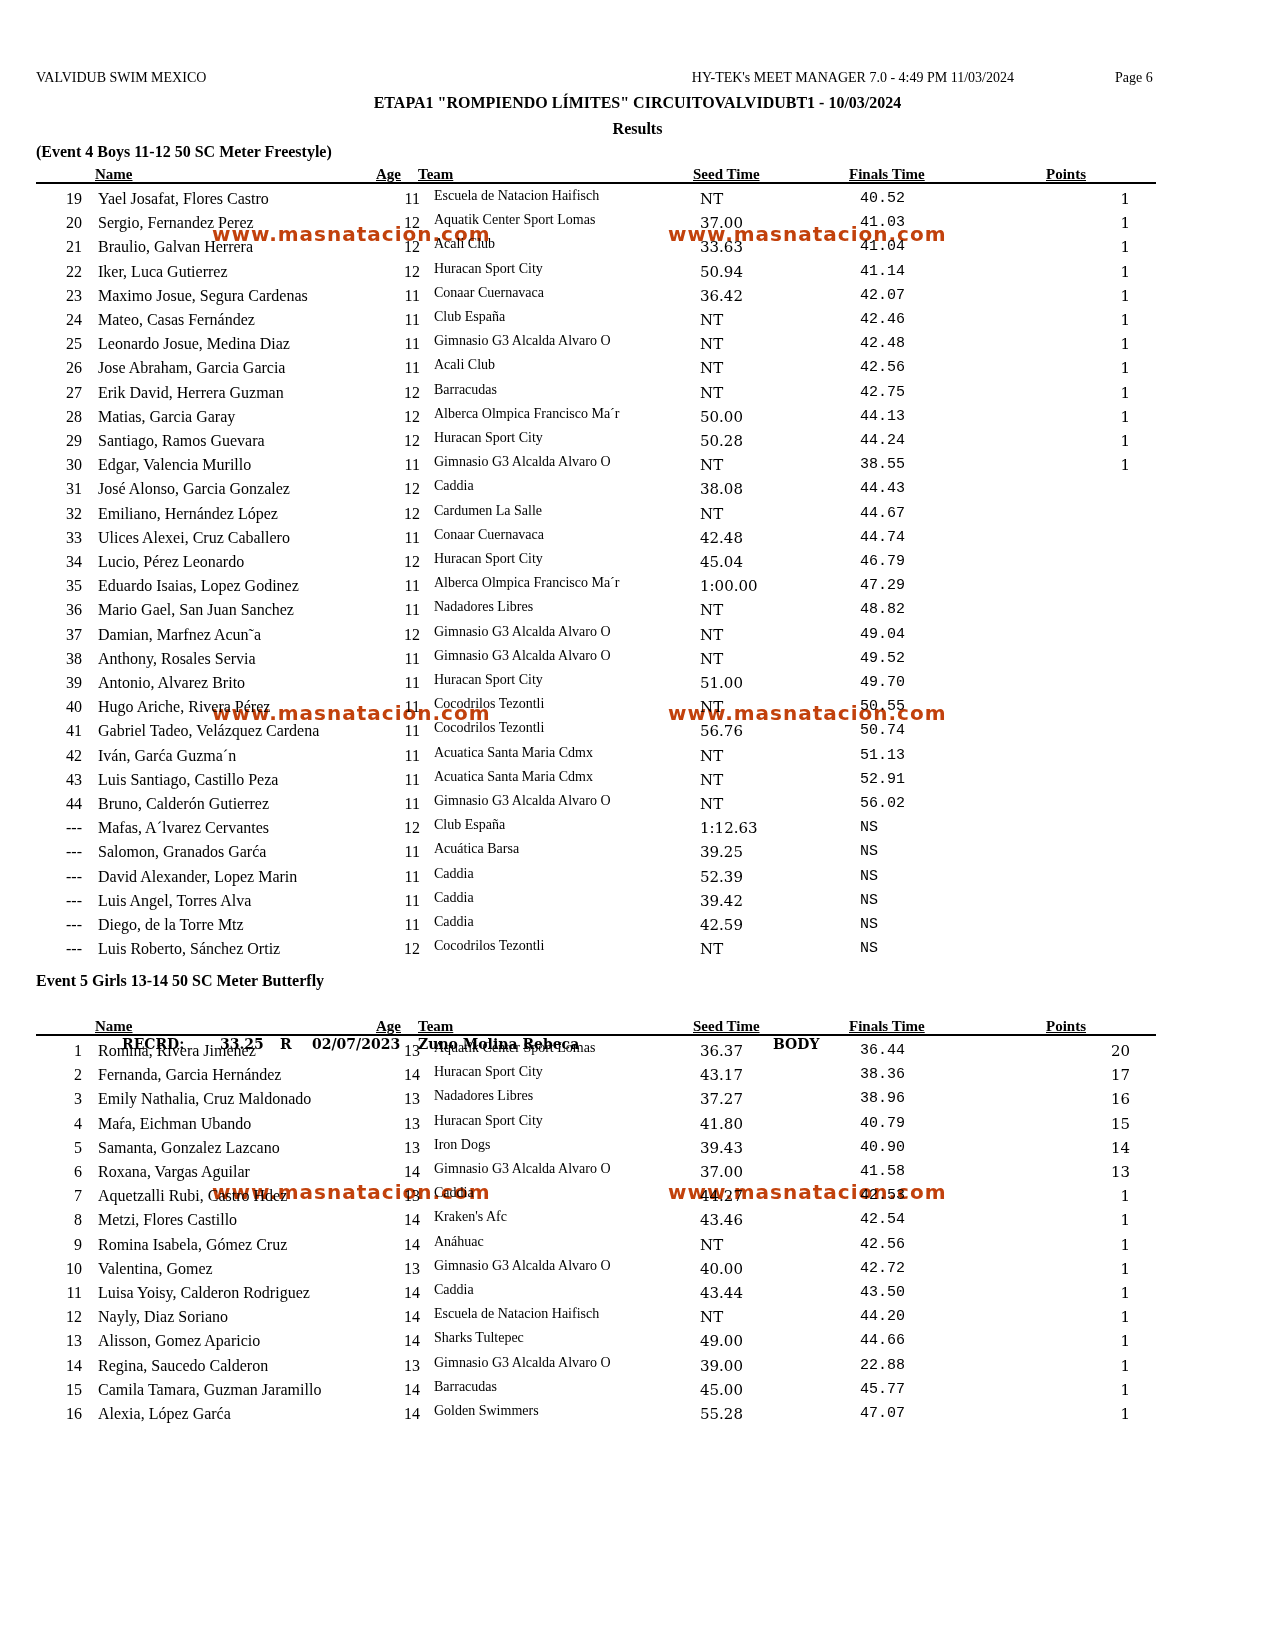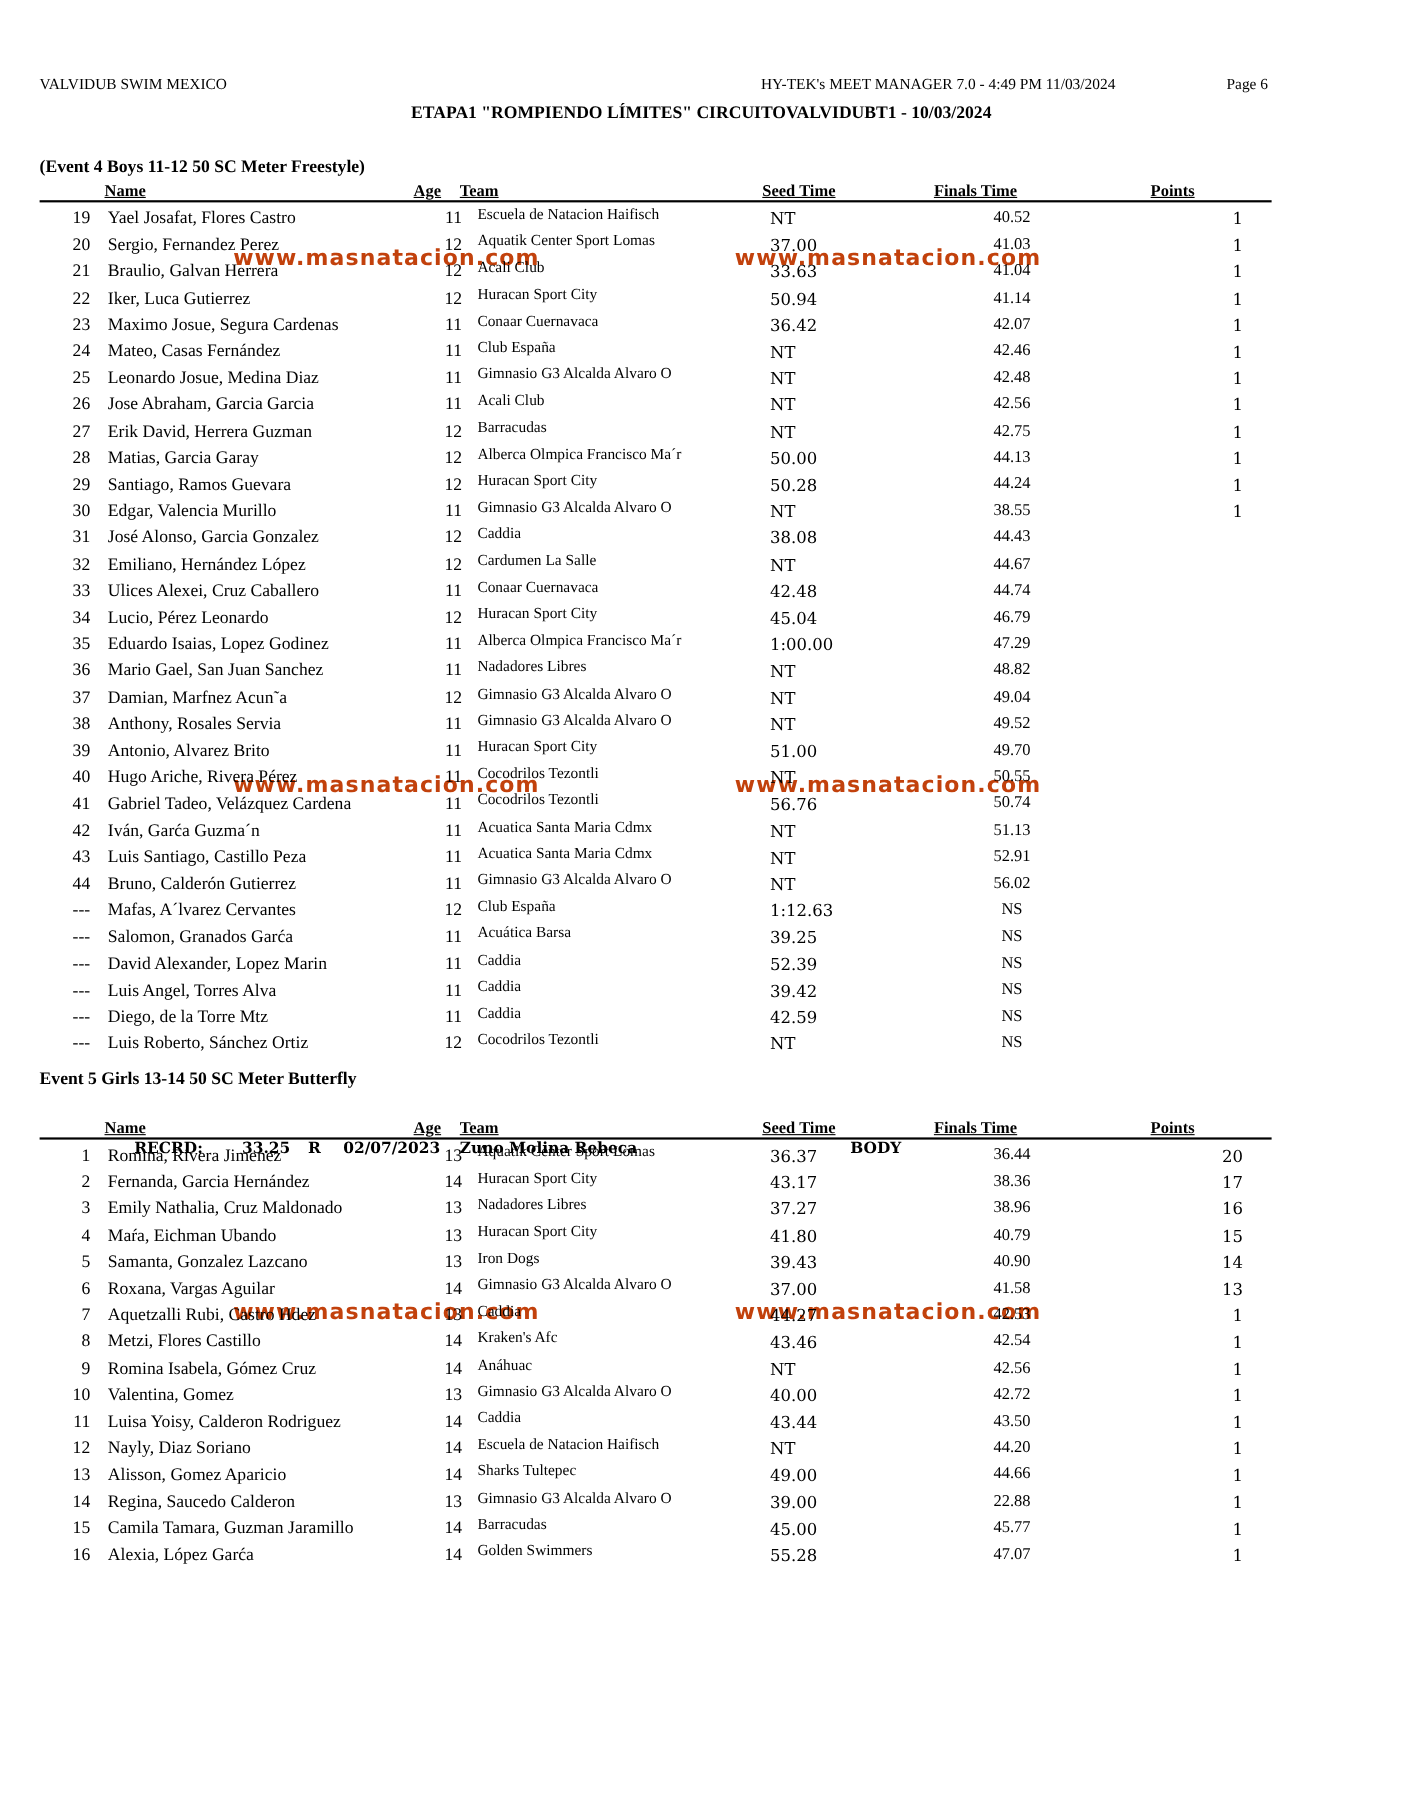"Results" div.results-title { html: none -> <div>Results</div> }
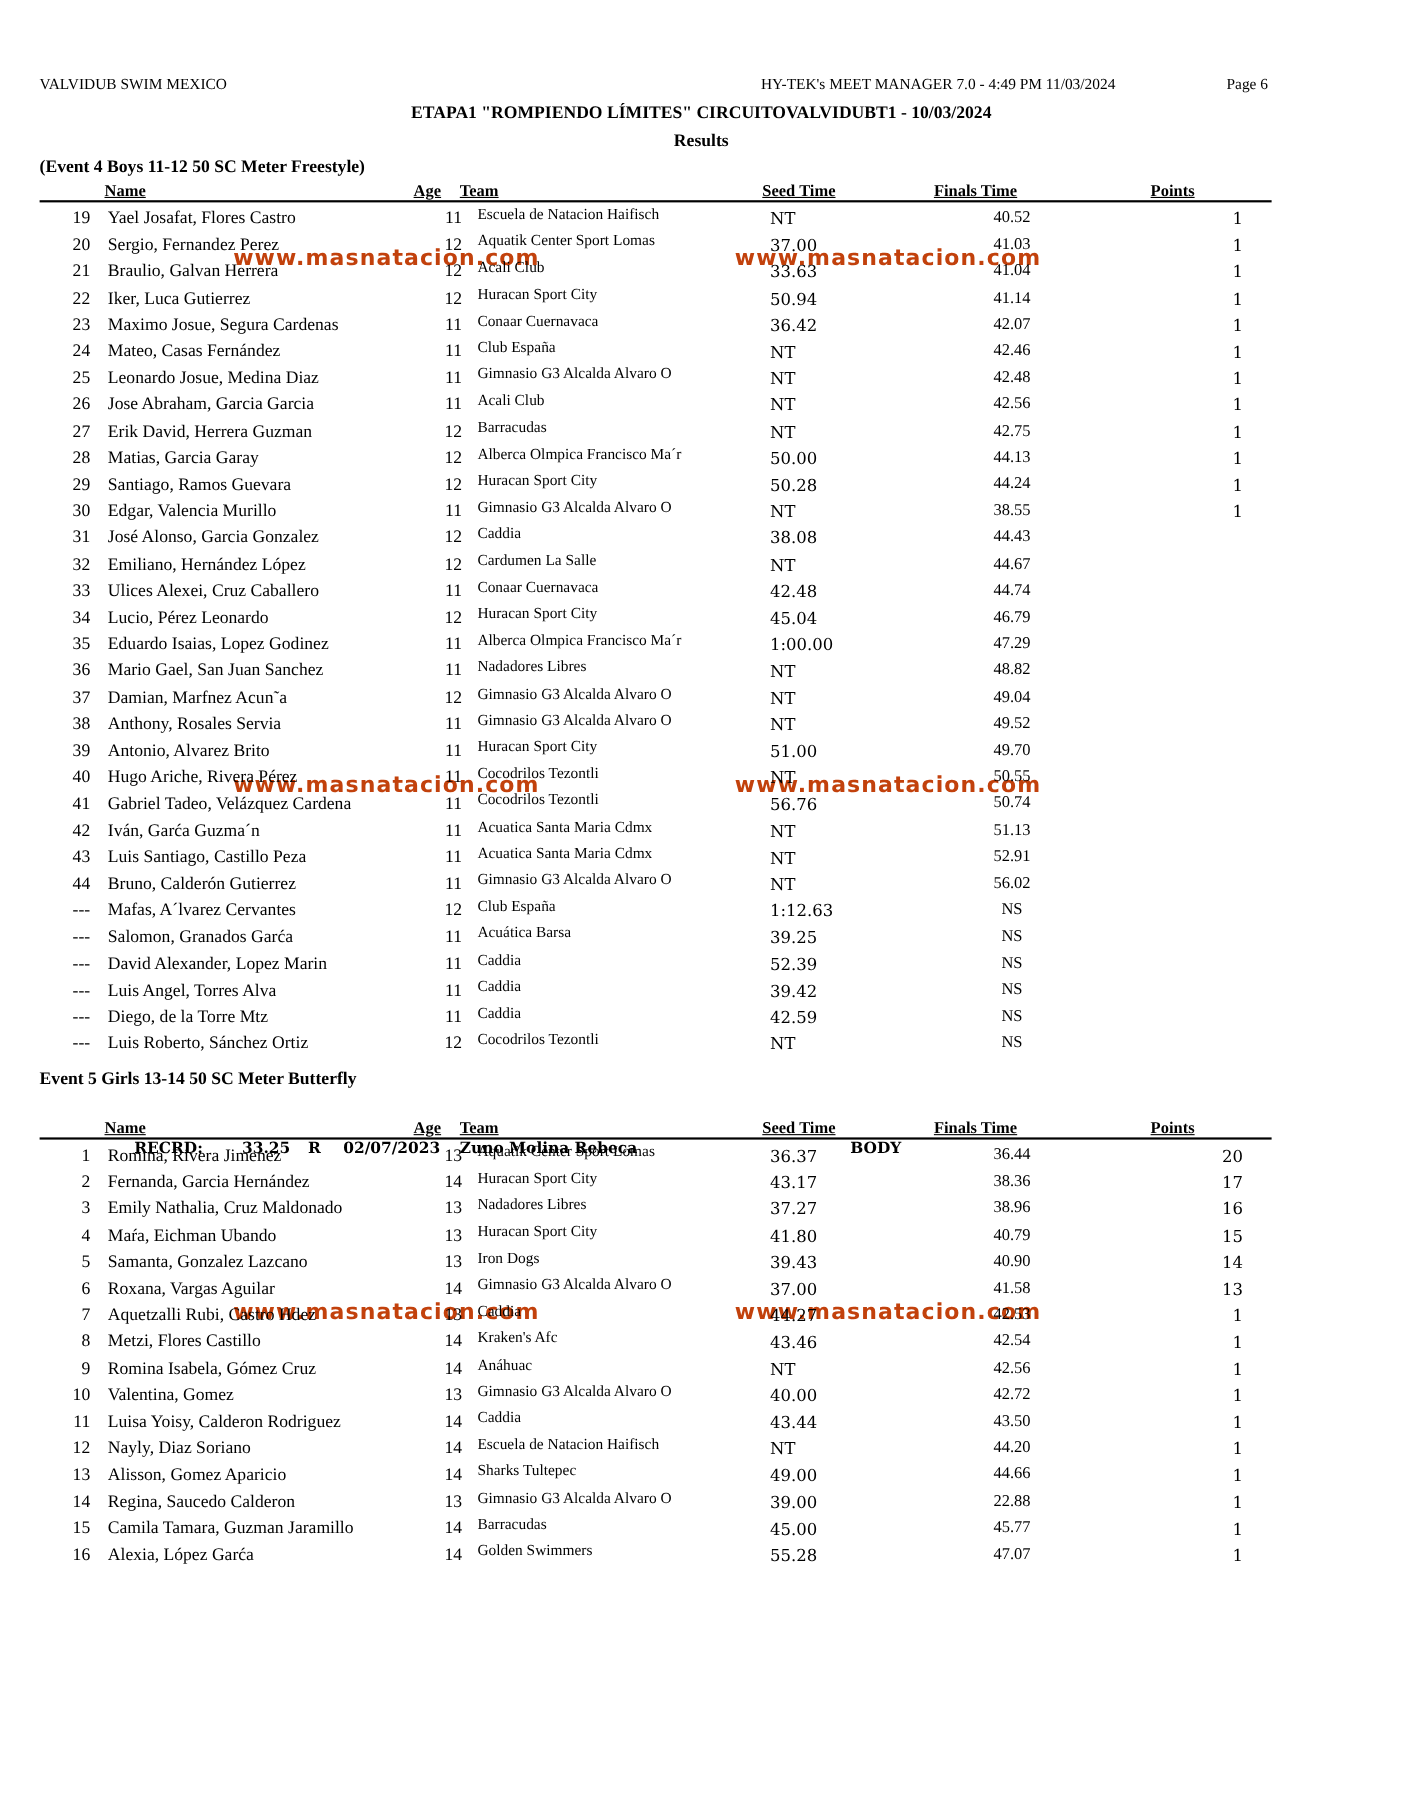"40.52" .c-final { font-family: Liberation Serif, serif -> Liberation Mono, monospace; text-align: center -> left }
